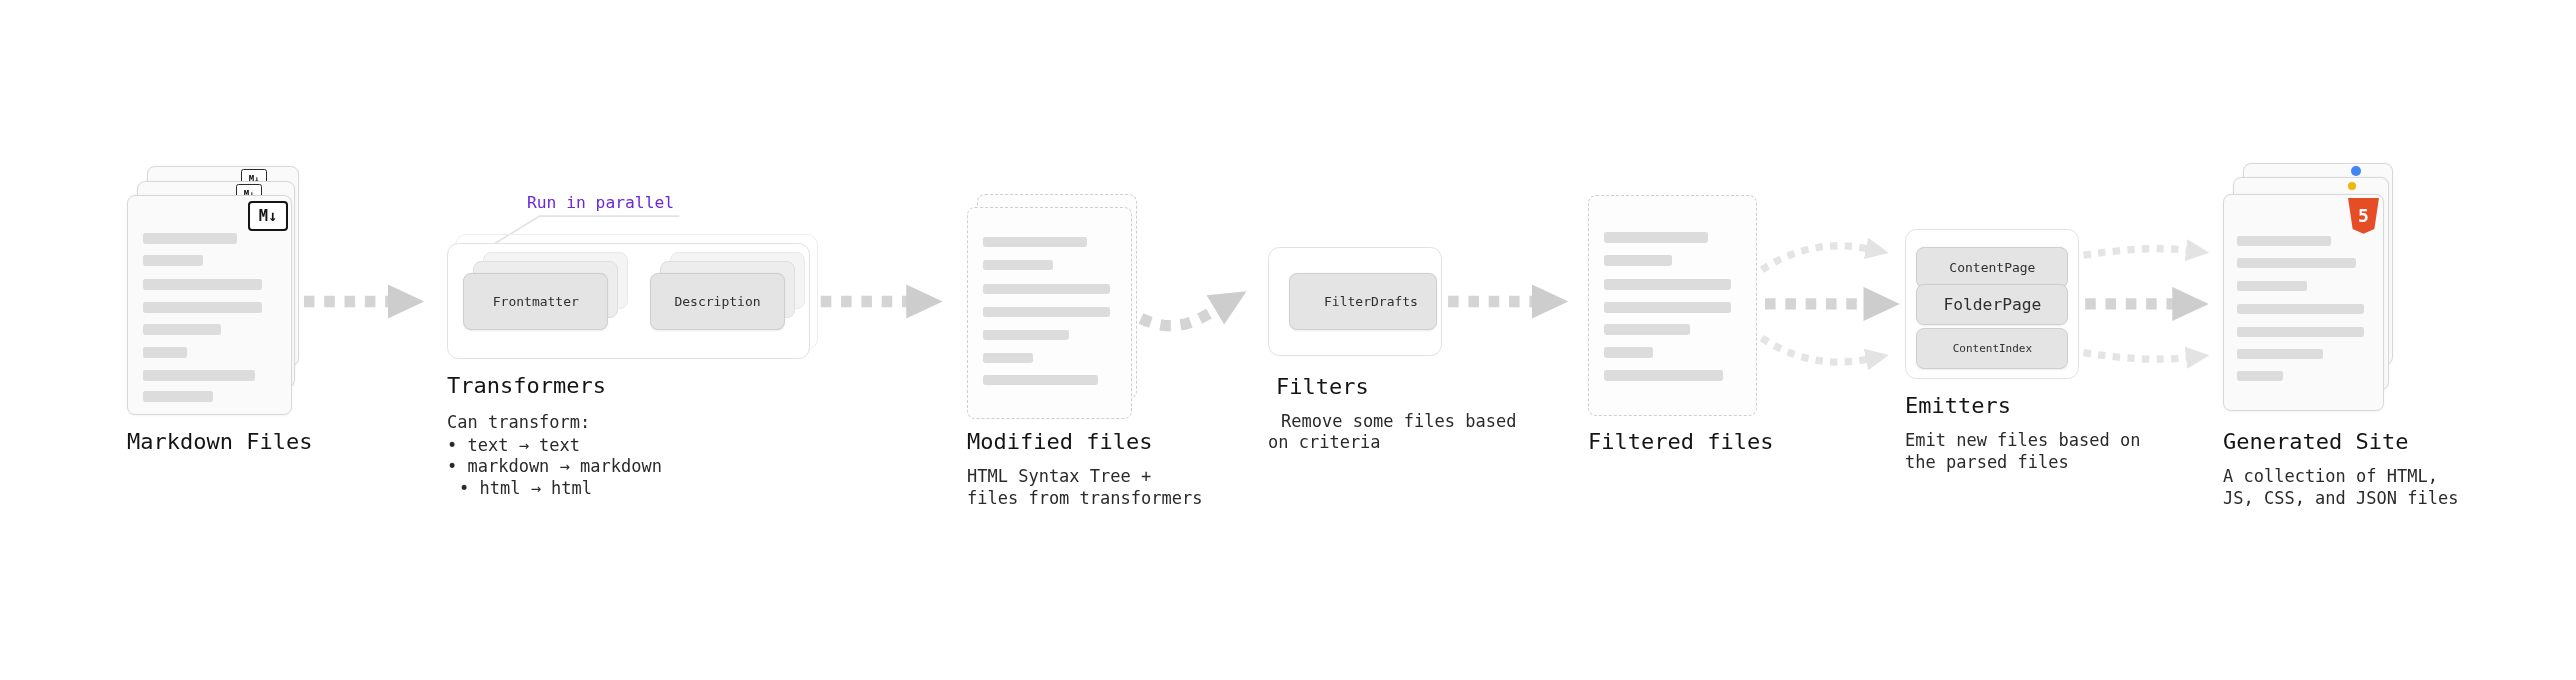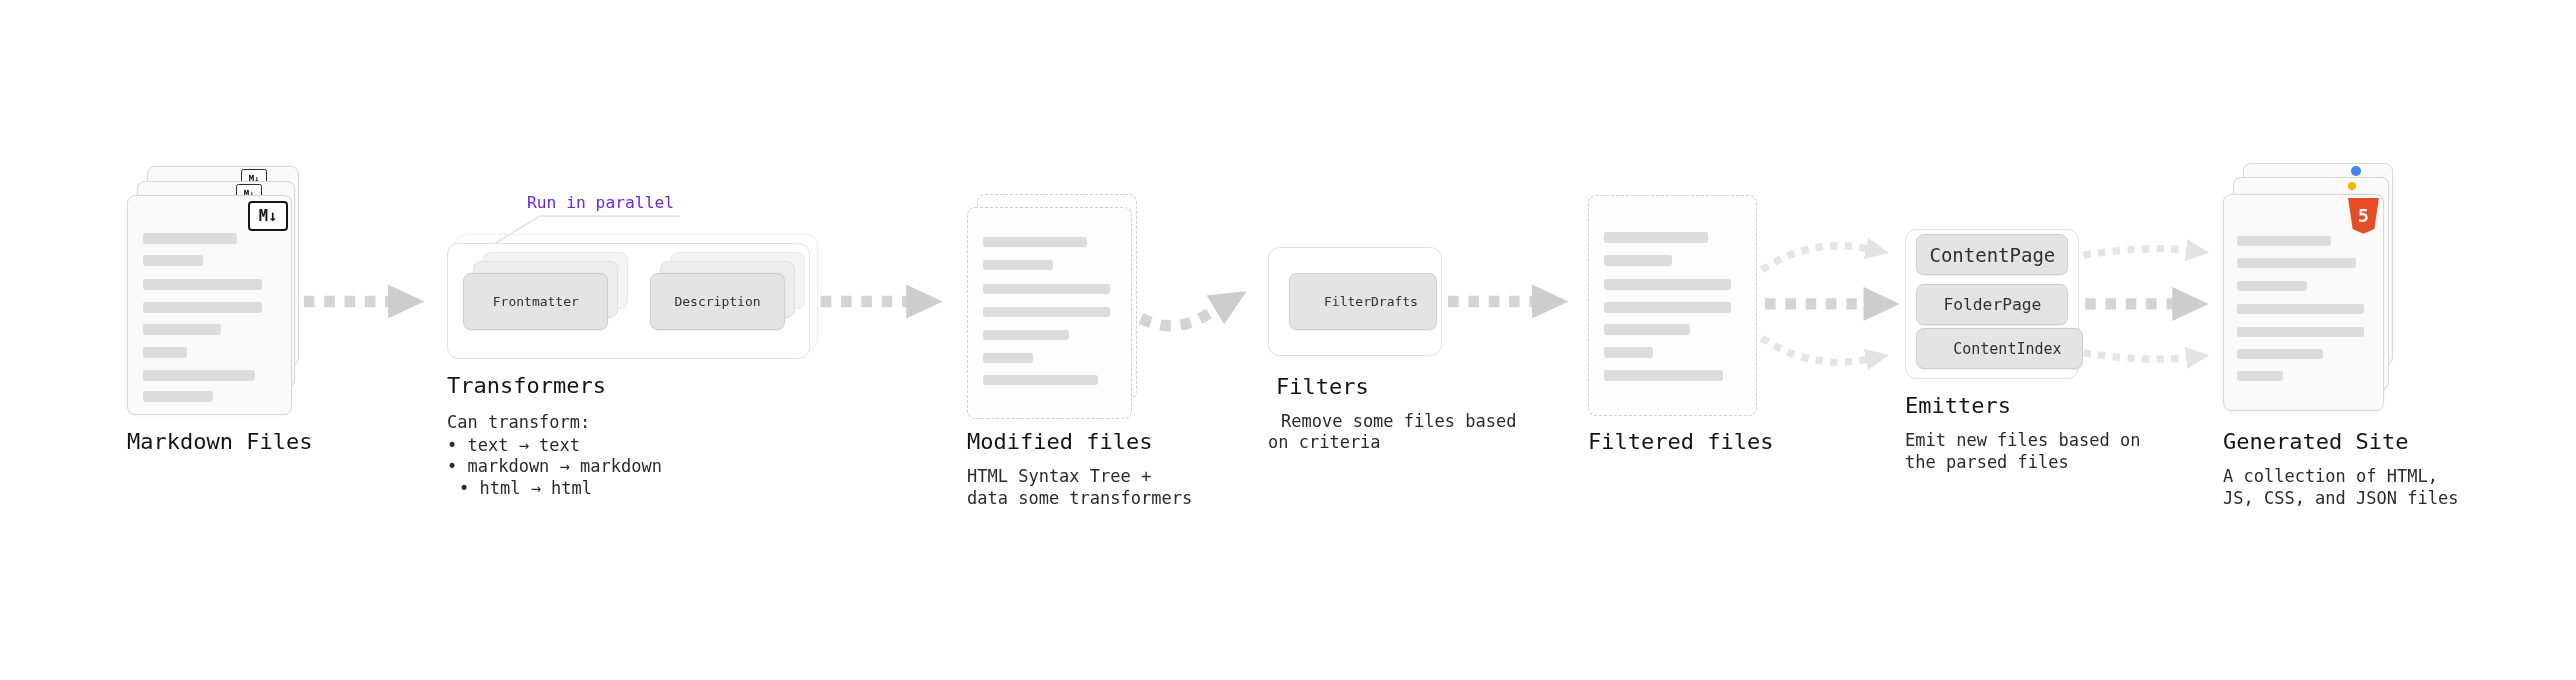"ContentPage" div.chip { font-size: 19px -> 13px; top: 5px -> 18px }
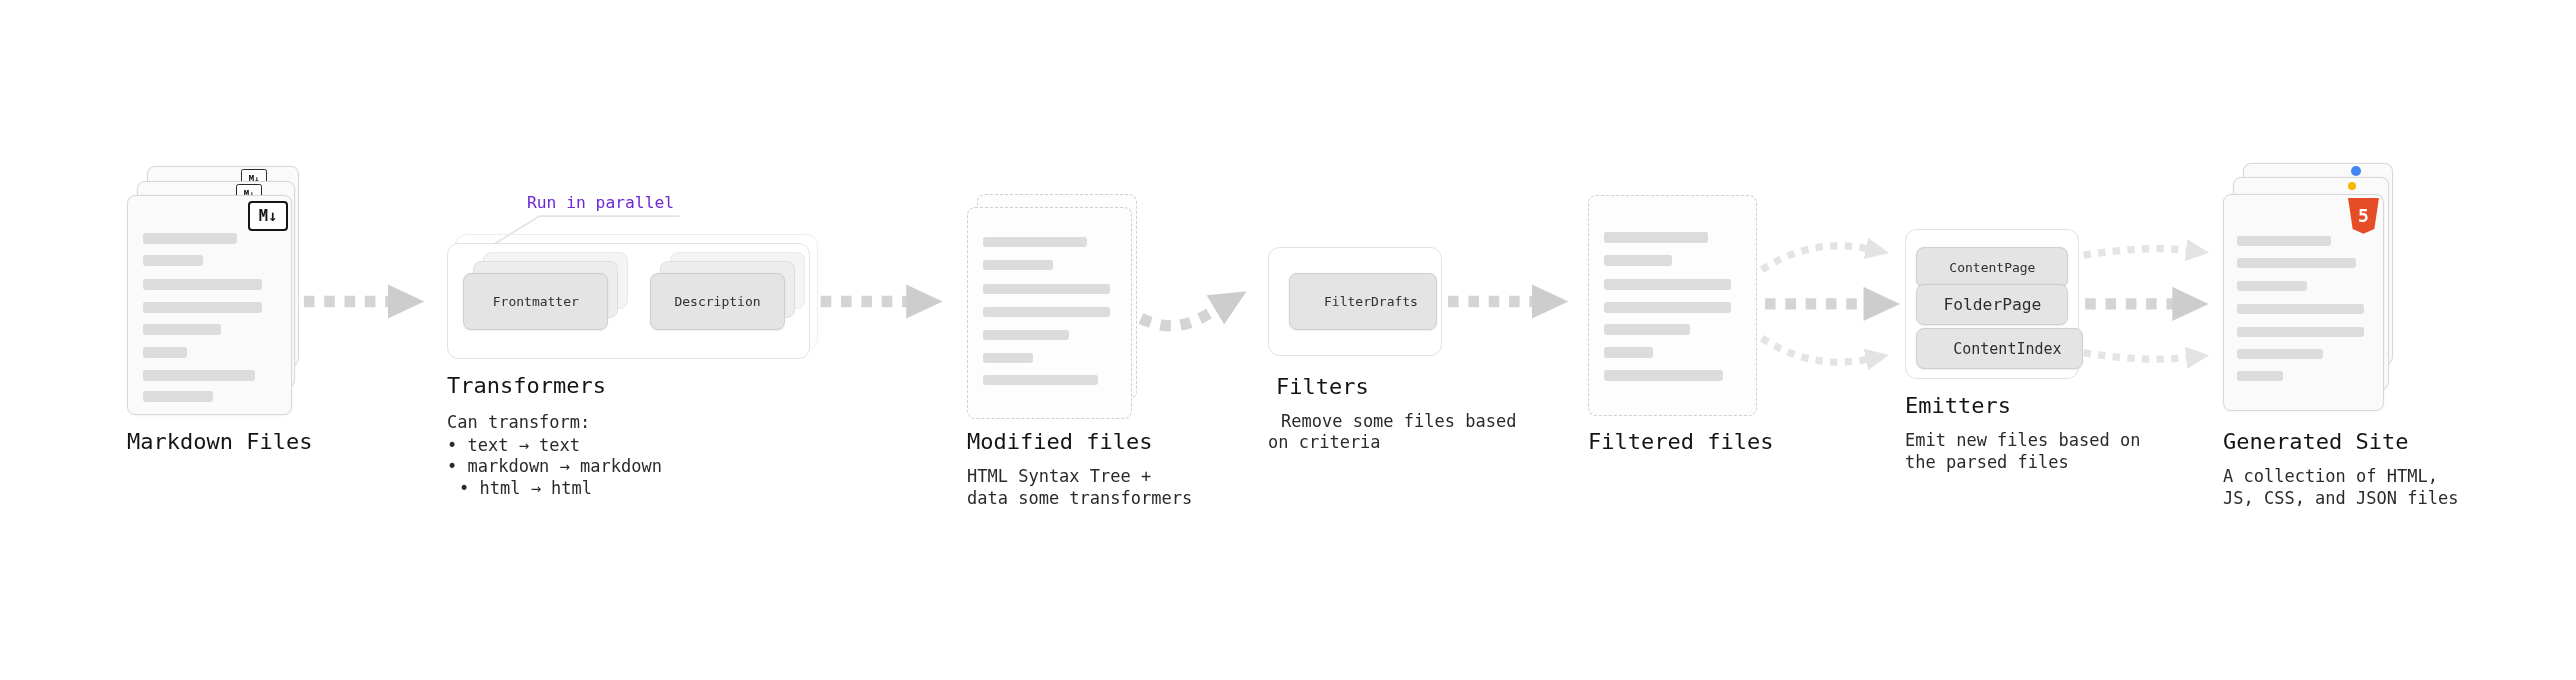"ContentIndex" div.chip { font-size: 15px -> 11px; padding-left: 15px -> none }
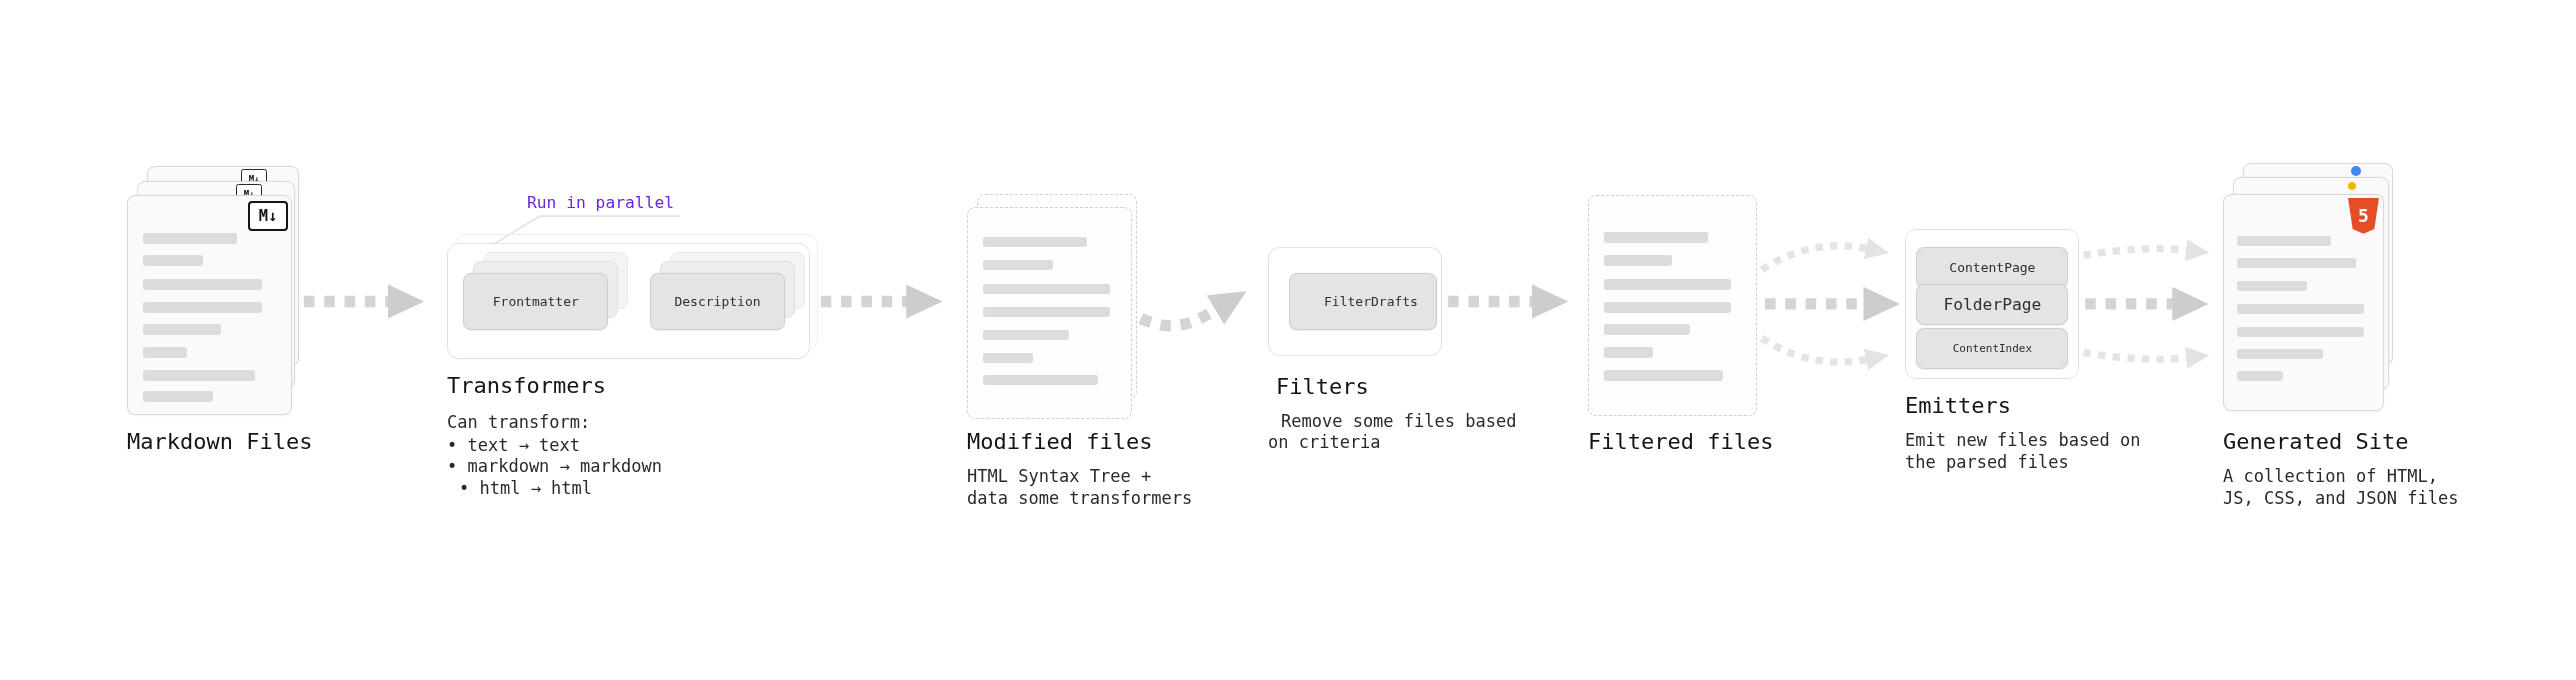"data some transformers" div.desc-line { text: data some -> files from }
